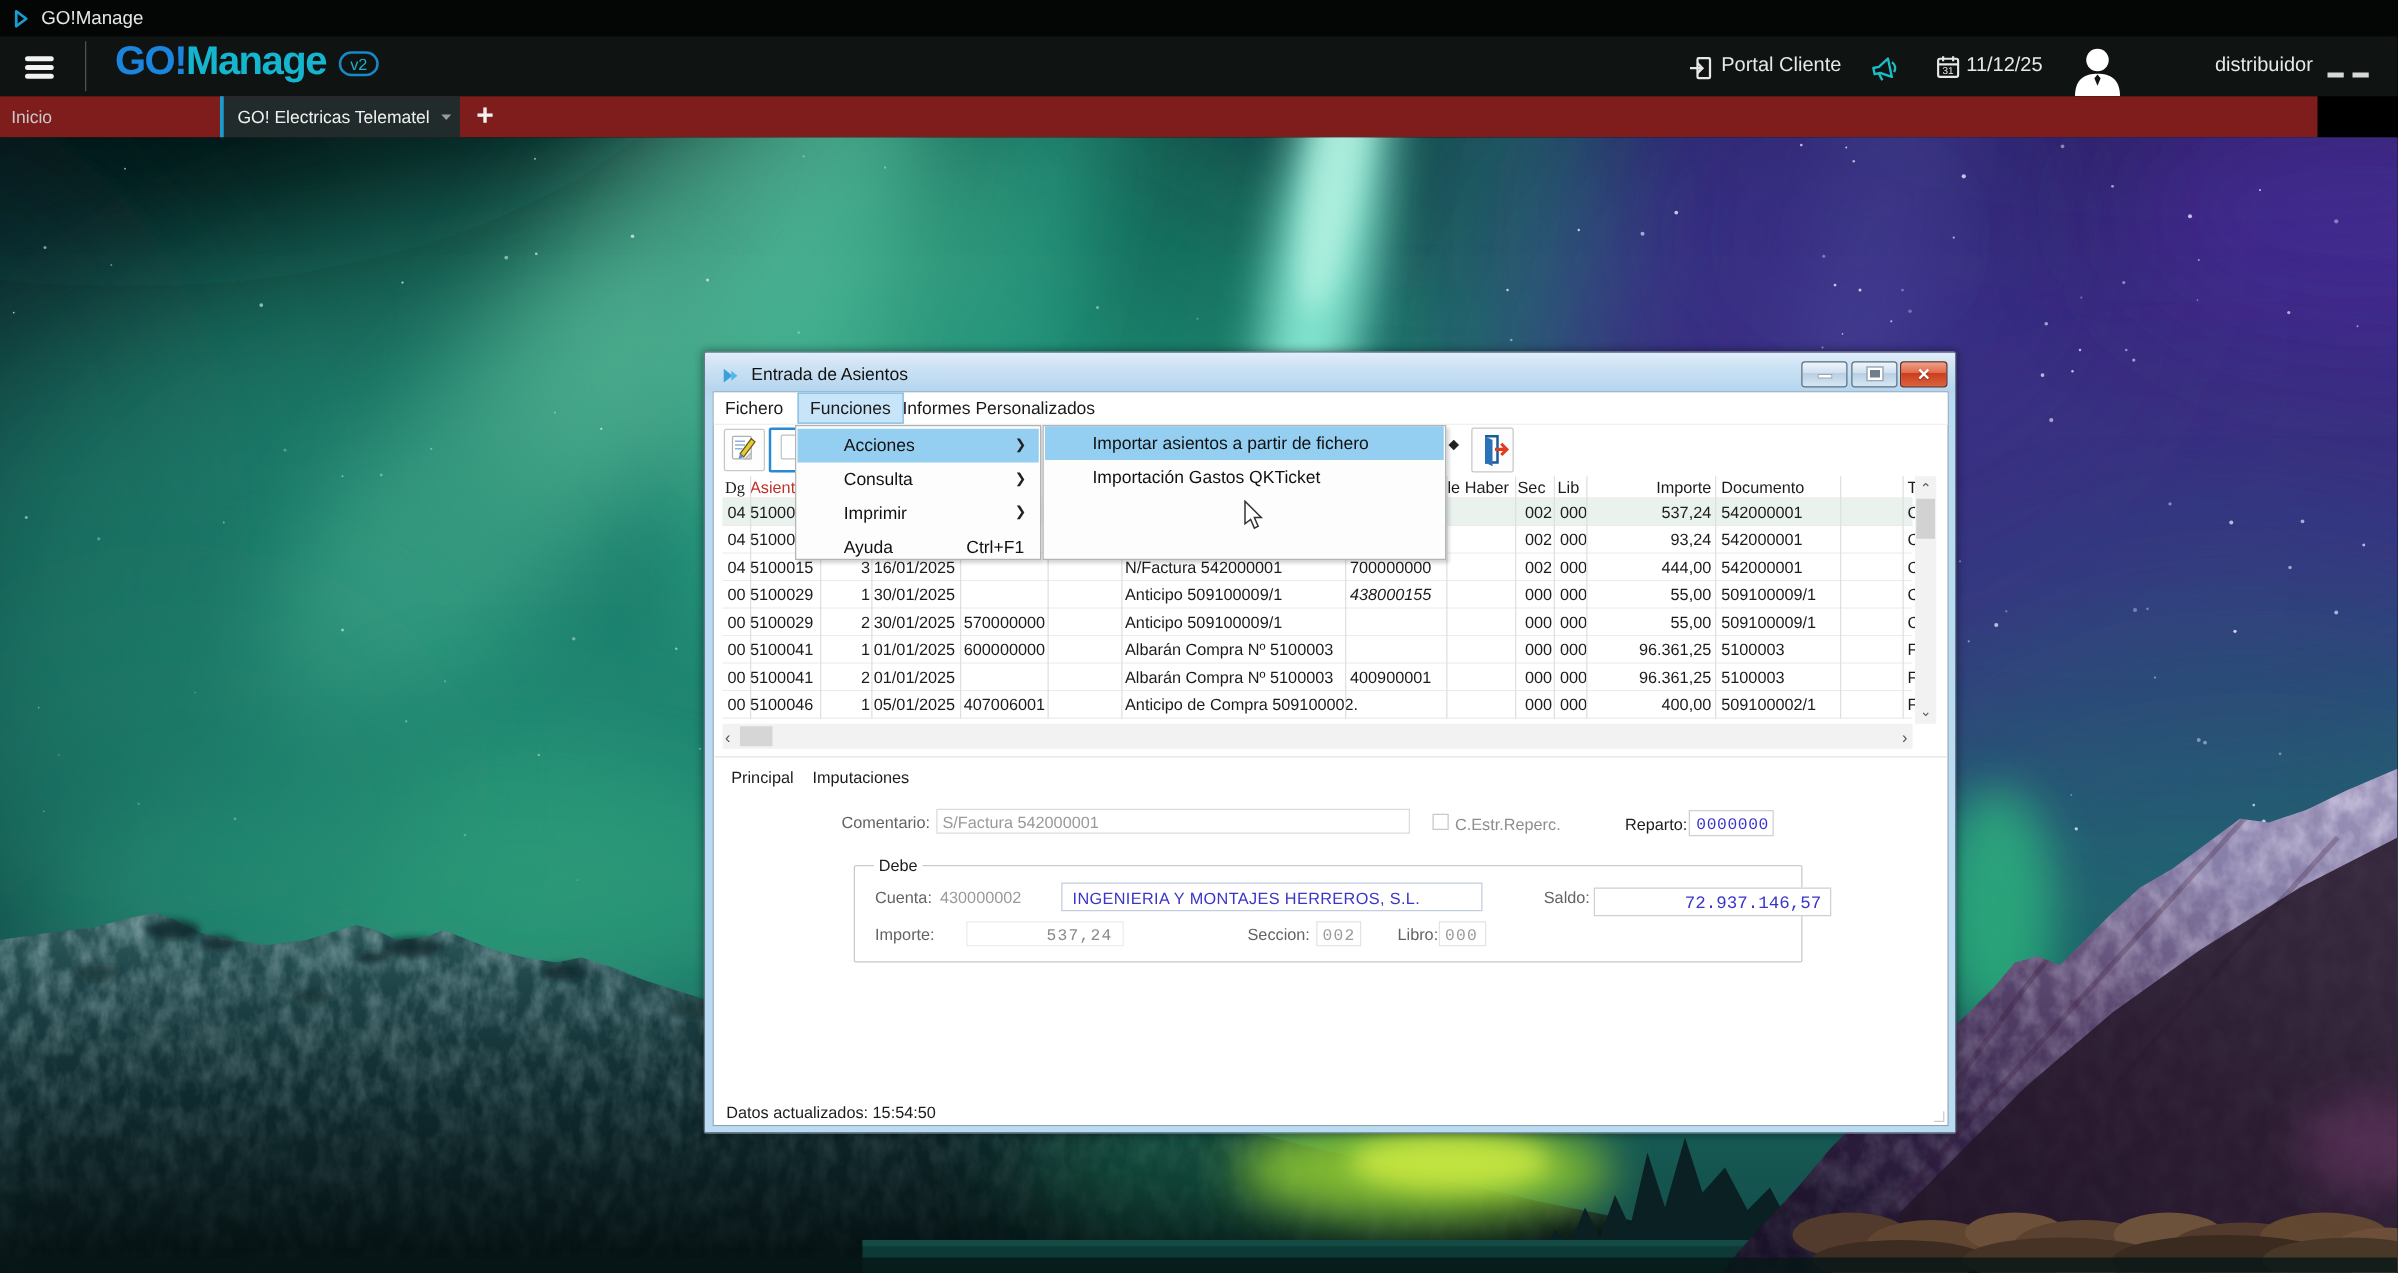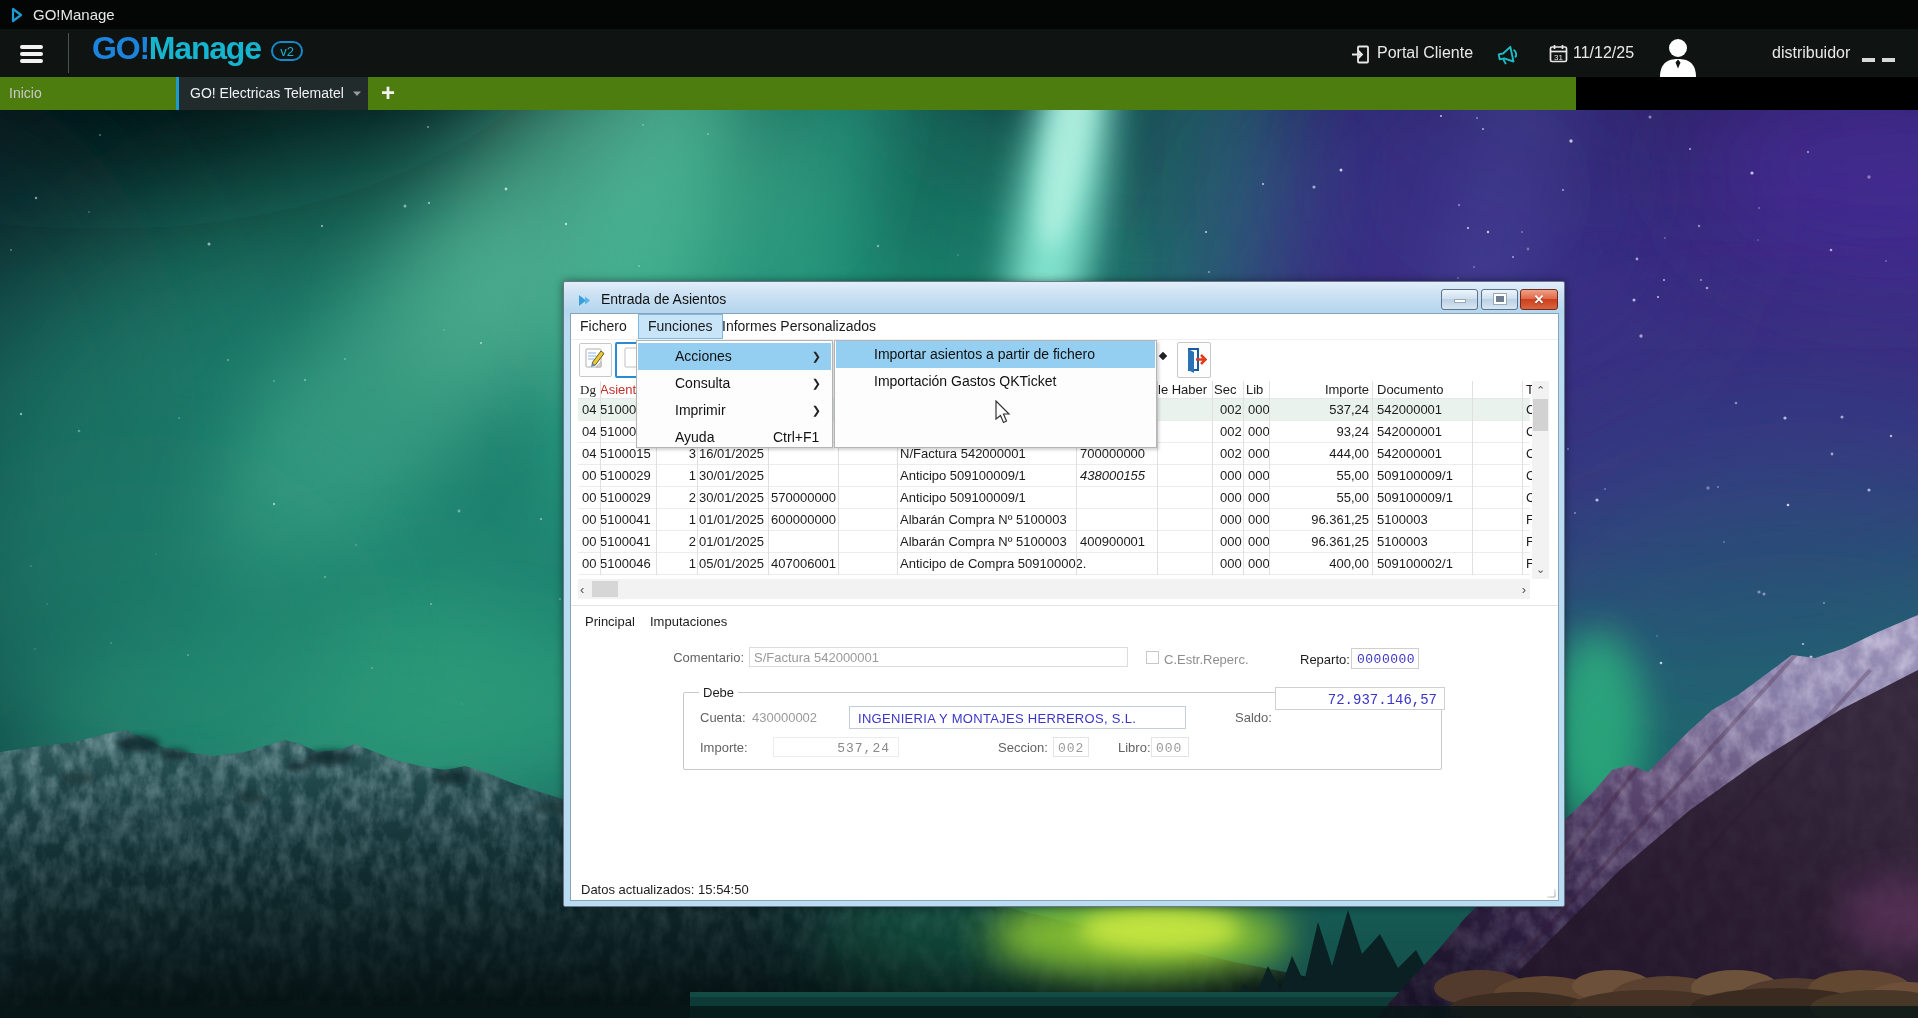"Inicio" #bar3 { background: #4d7c0f -> #7f1d1d; width: 1576px -> 1854px }
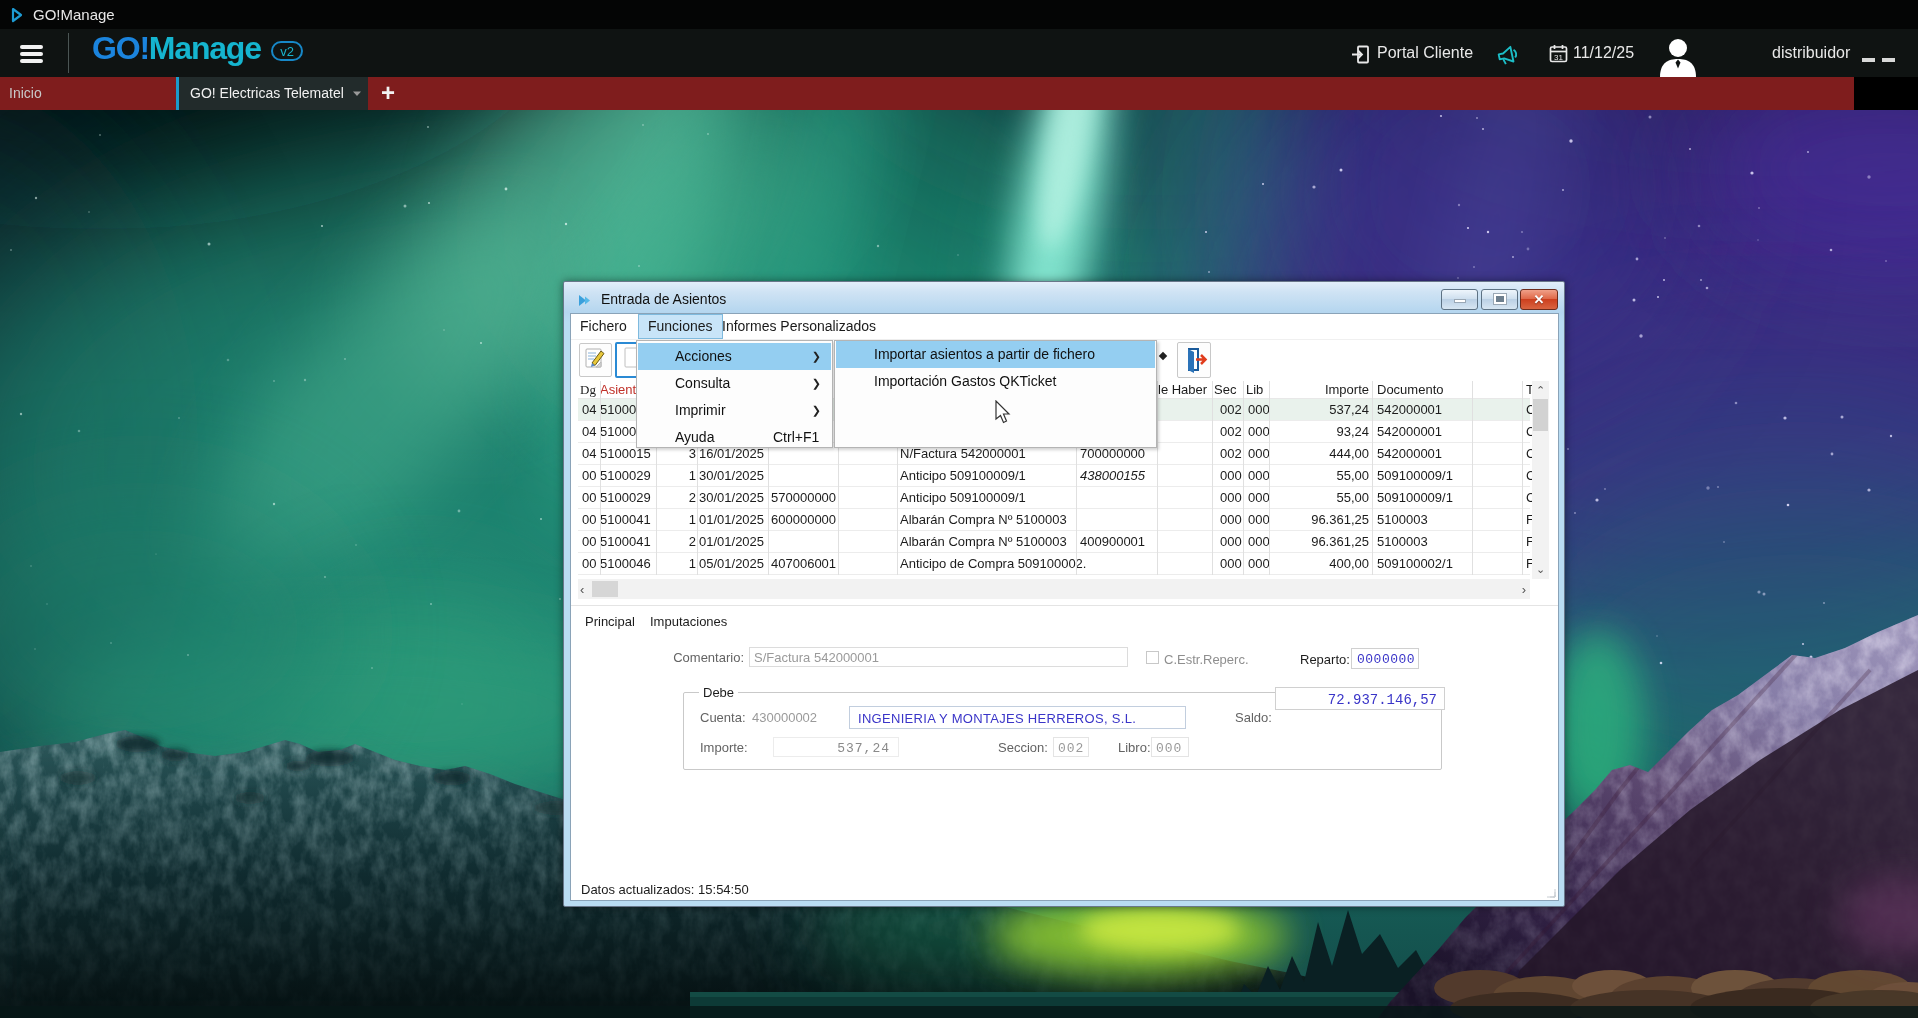"72.937.146,57" div.fld { top: 373px -> 396px; width: 170px -> 190px }
